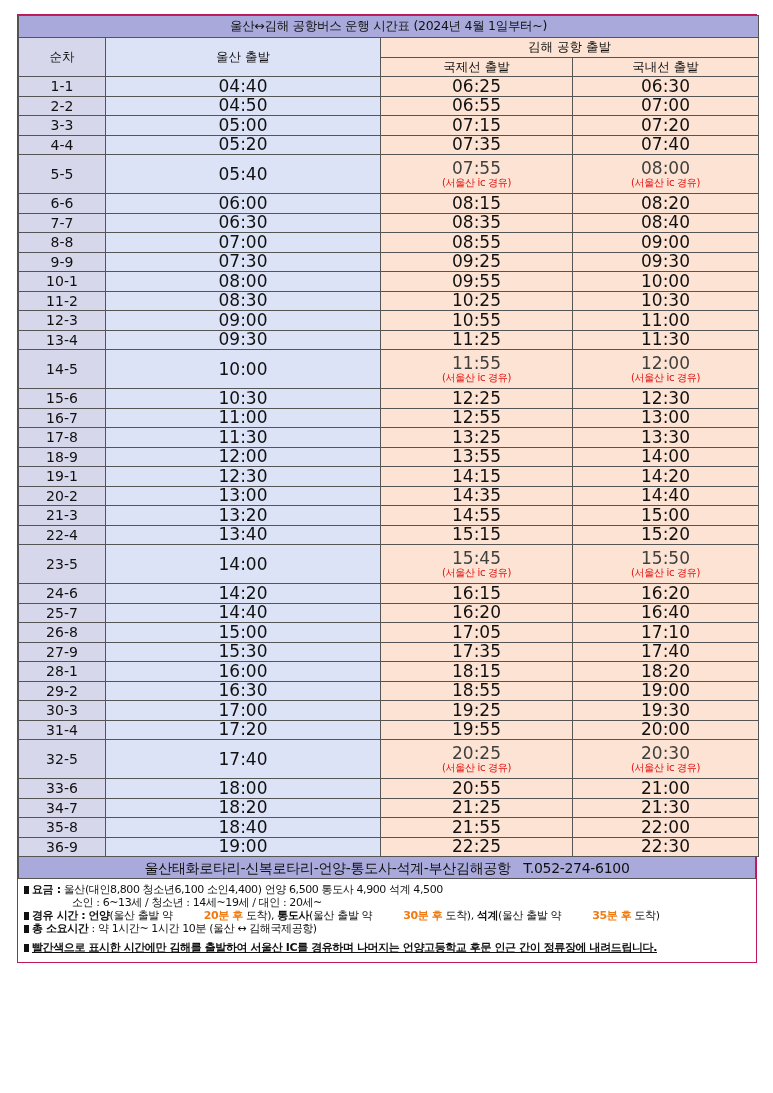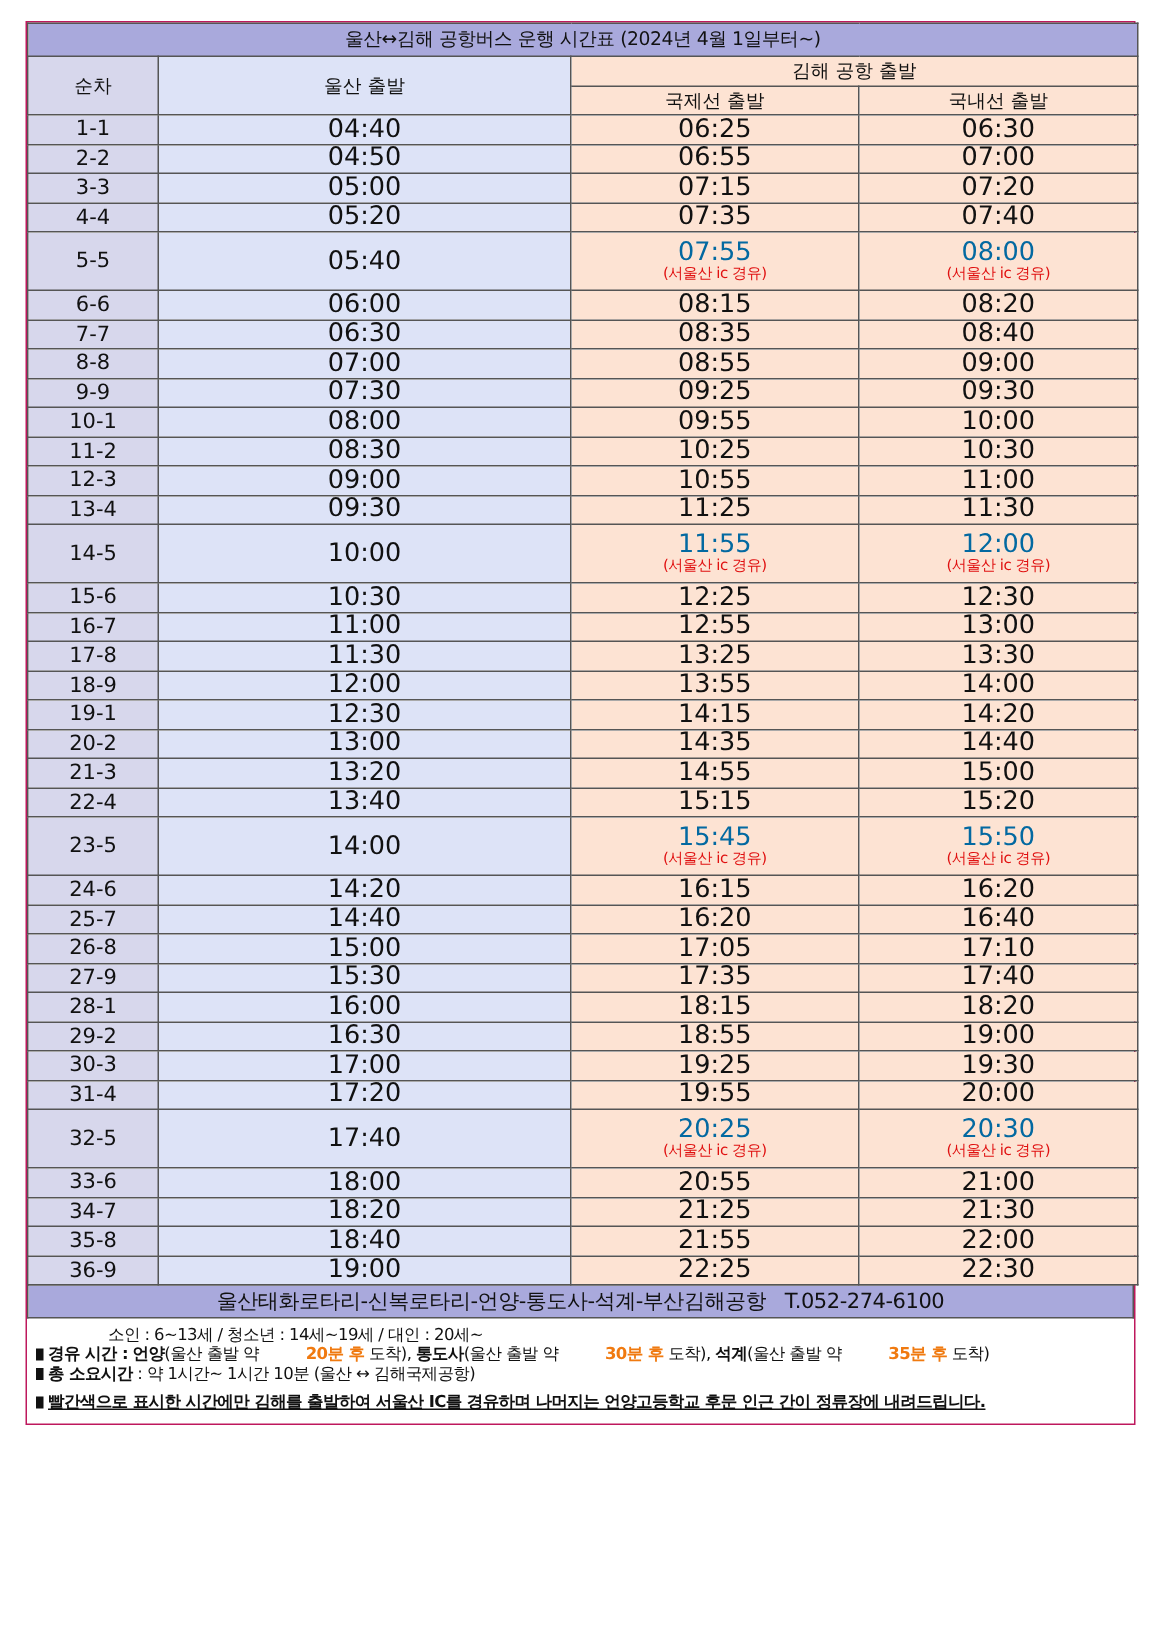"07:55" .red-time { color: #0369a1 -> #404040 }
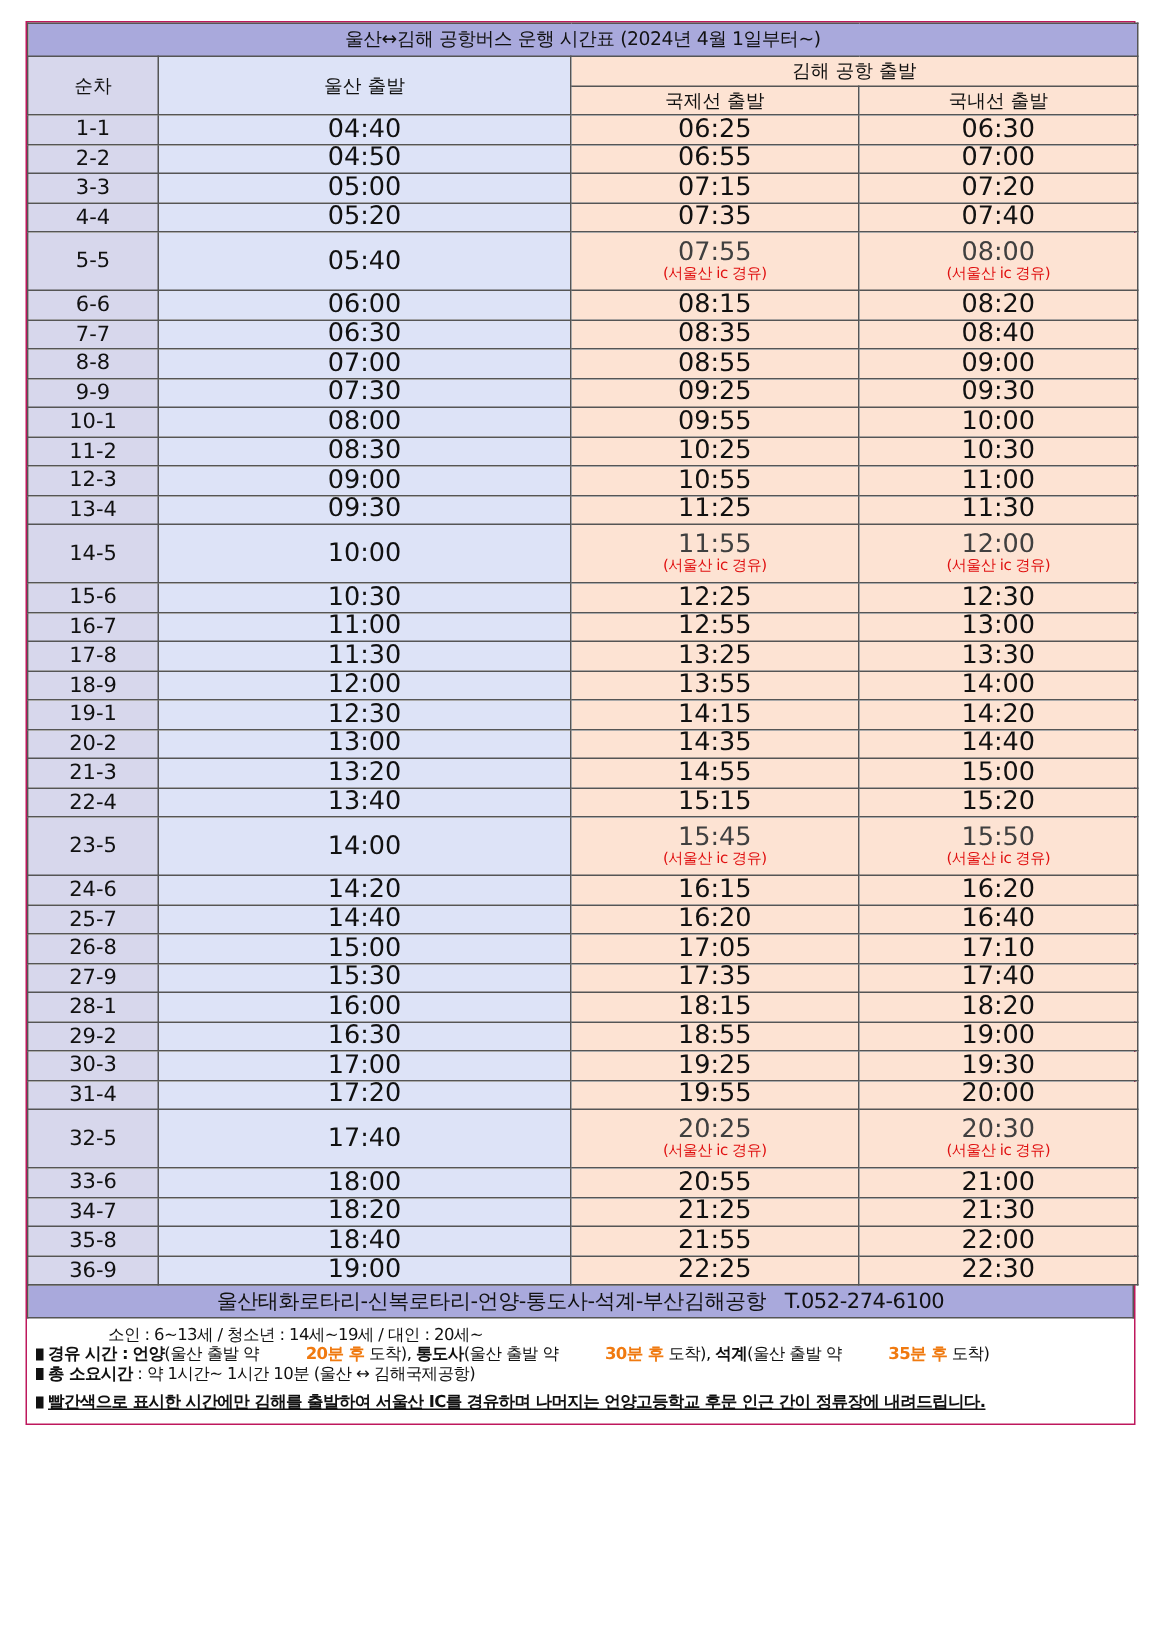"요금 : 울산(대인8,800 청소년6,100 소인4,400)" div.ln { html: none -> <div> <span></span><b>요금 :</b><span> 울산(대인8,800 청소년6,100 소인4,400) 언양 6,500 통도사 4,900 석계 4,500</span> </div> }
